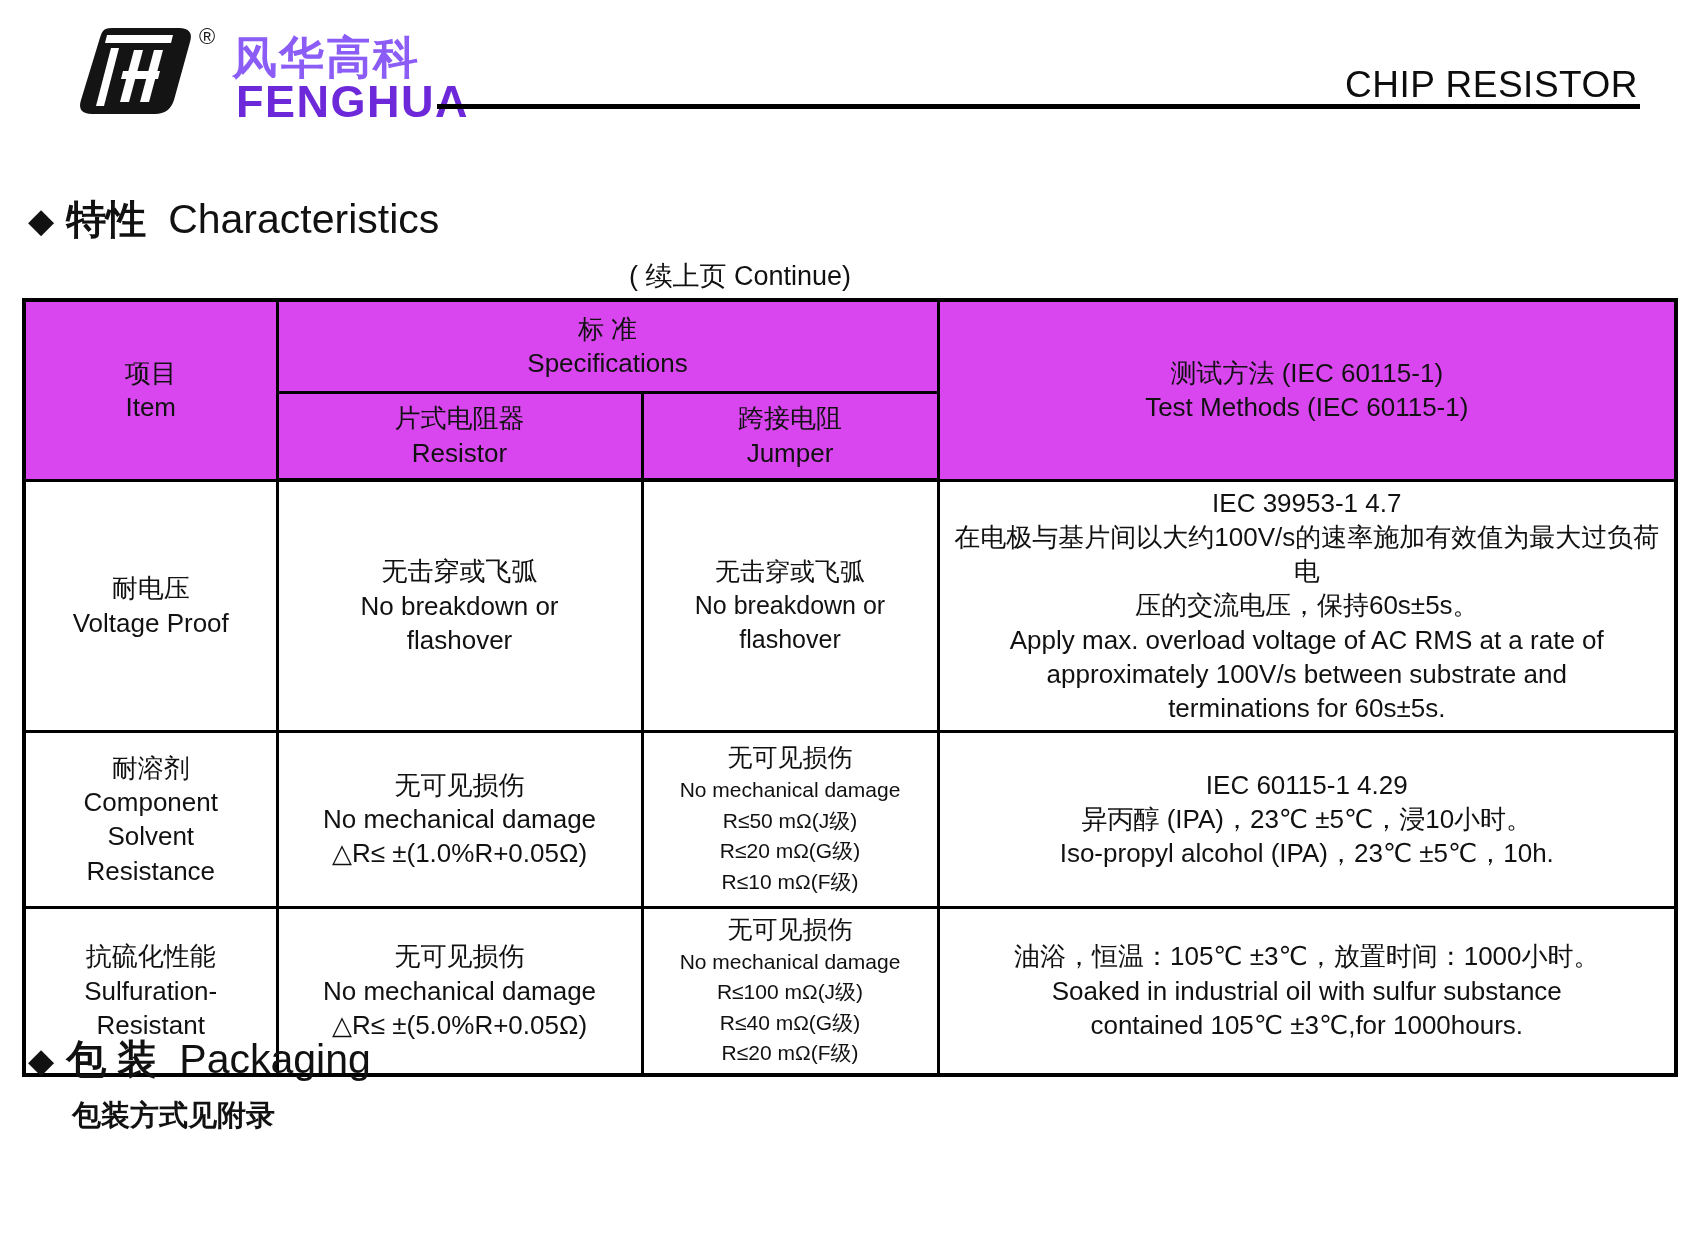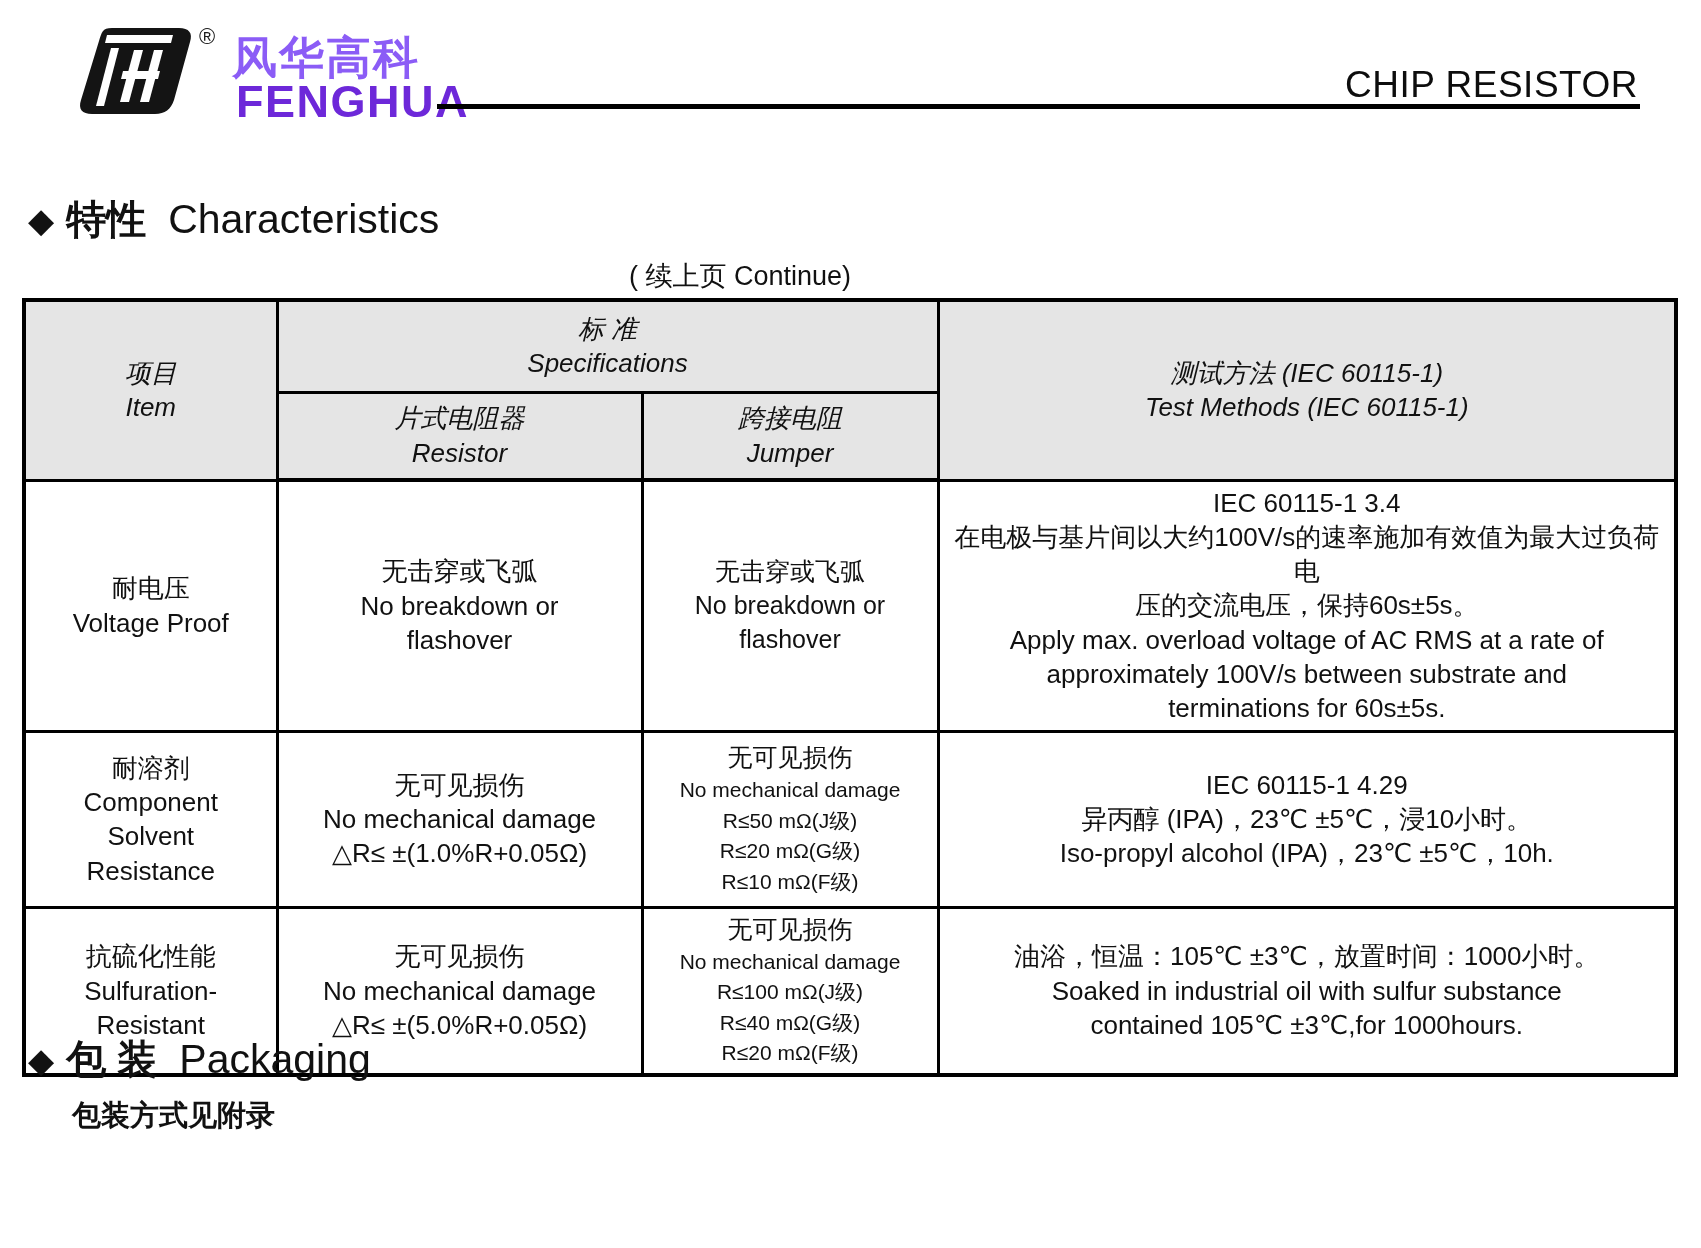"标 准" td.th { background: #e5e5e5 -> #d946ef; font-style: italic -> none }
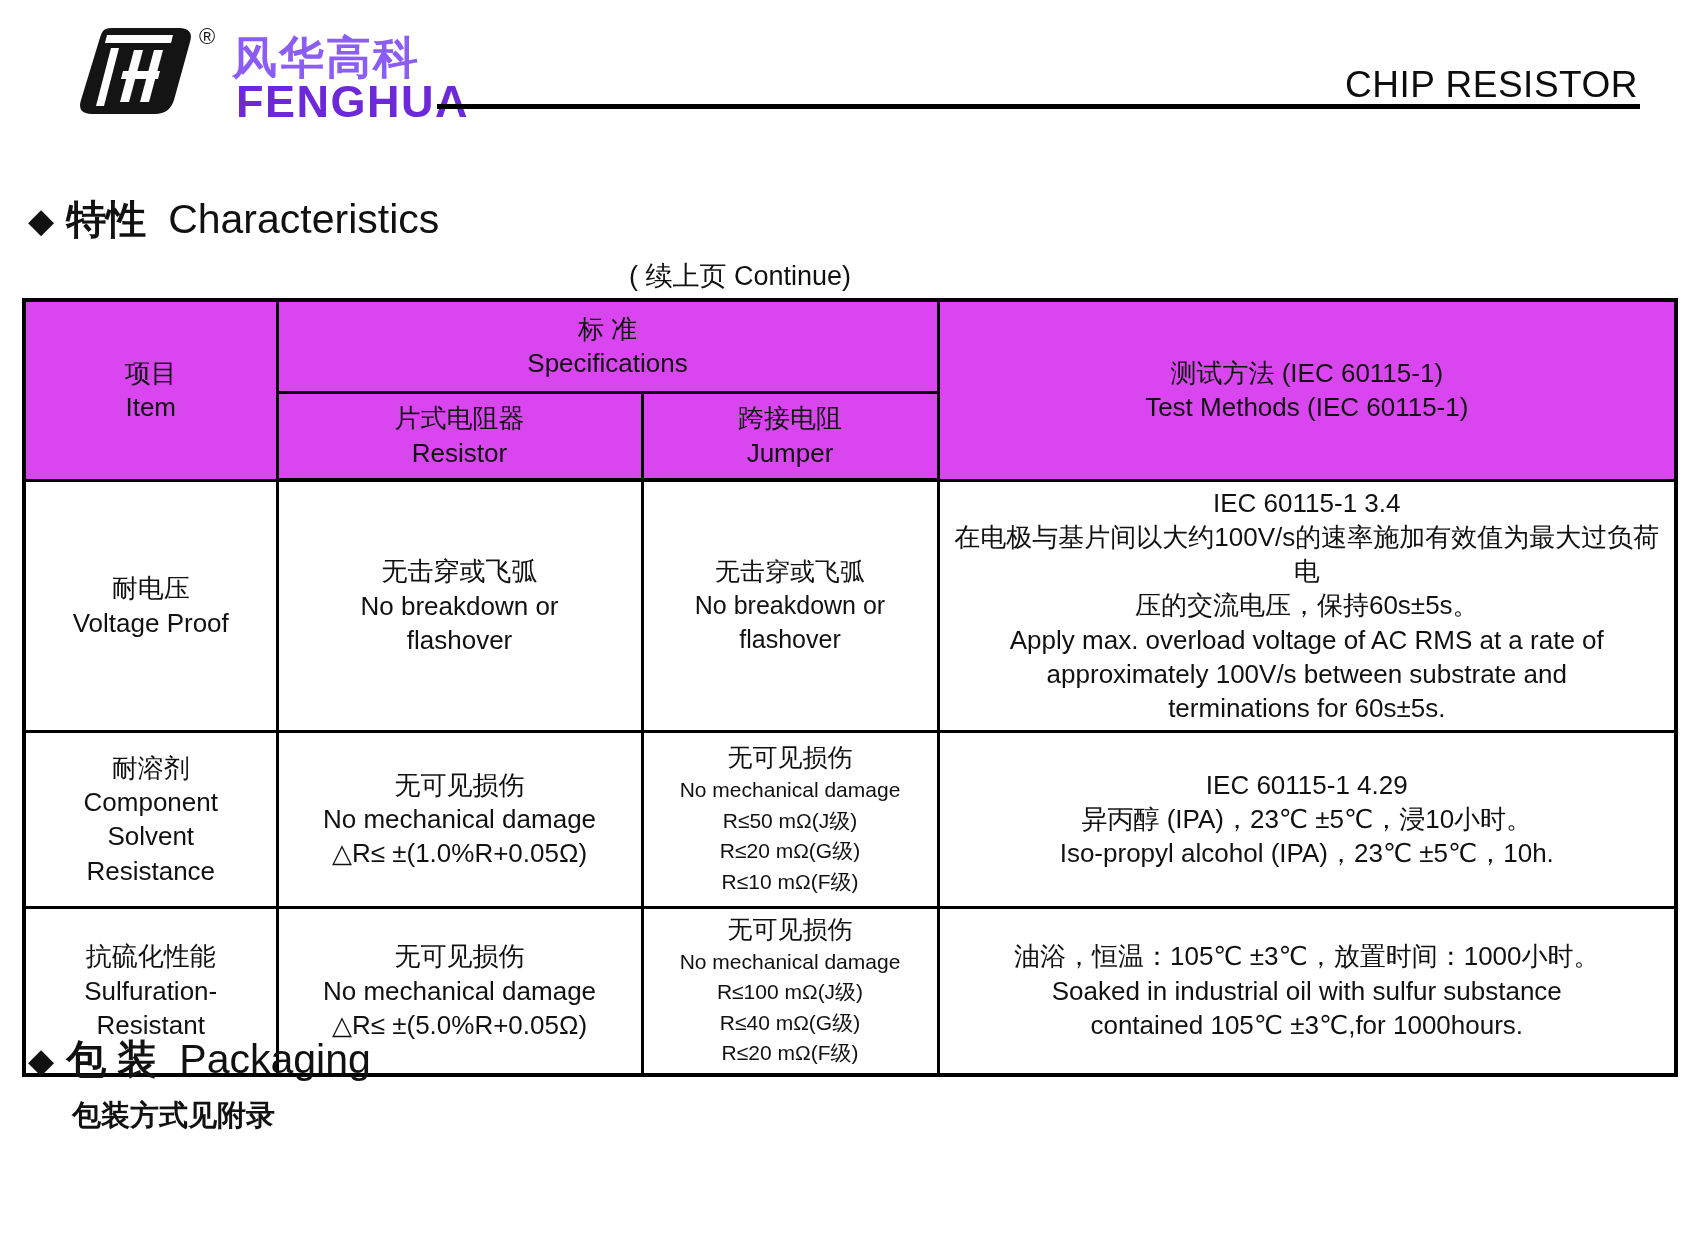"IEC 60115-1 3.4" td.test { text: 60115-1 3.4 -> 39953-1 4.7 }
